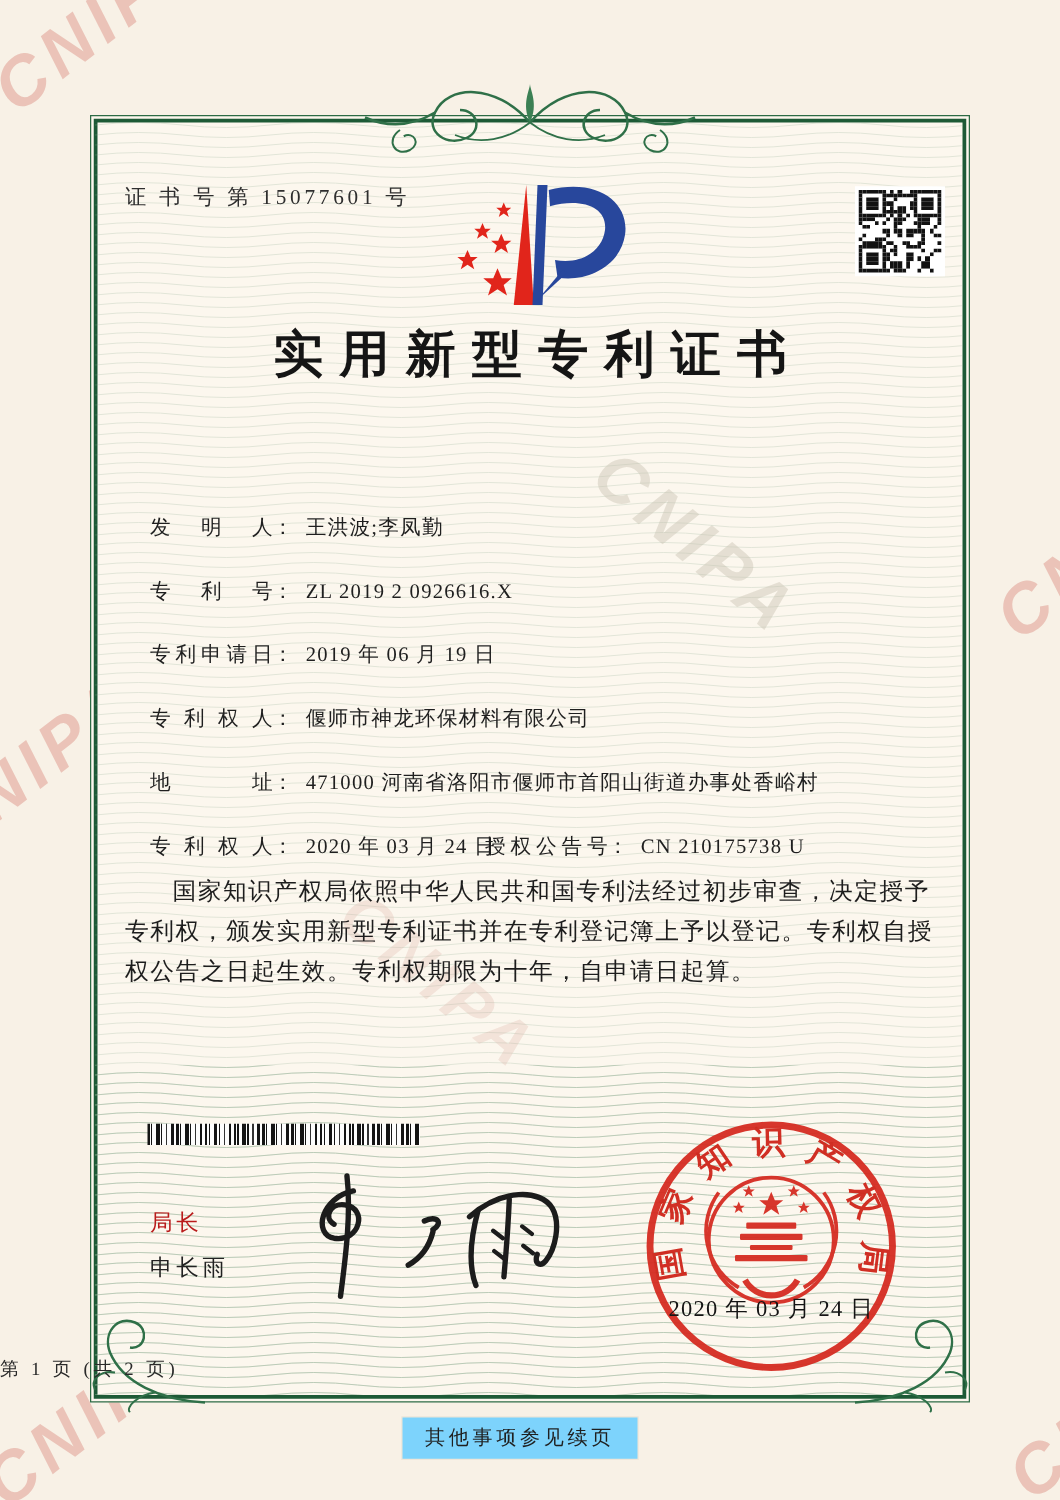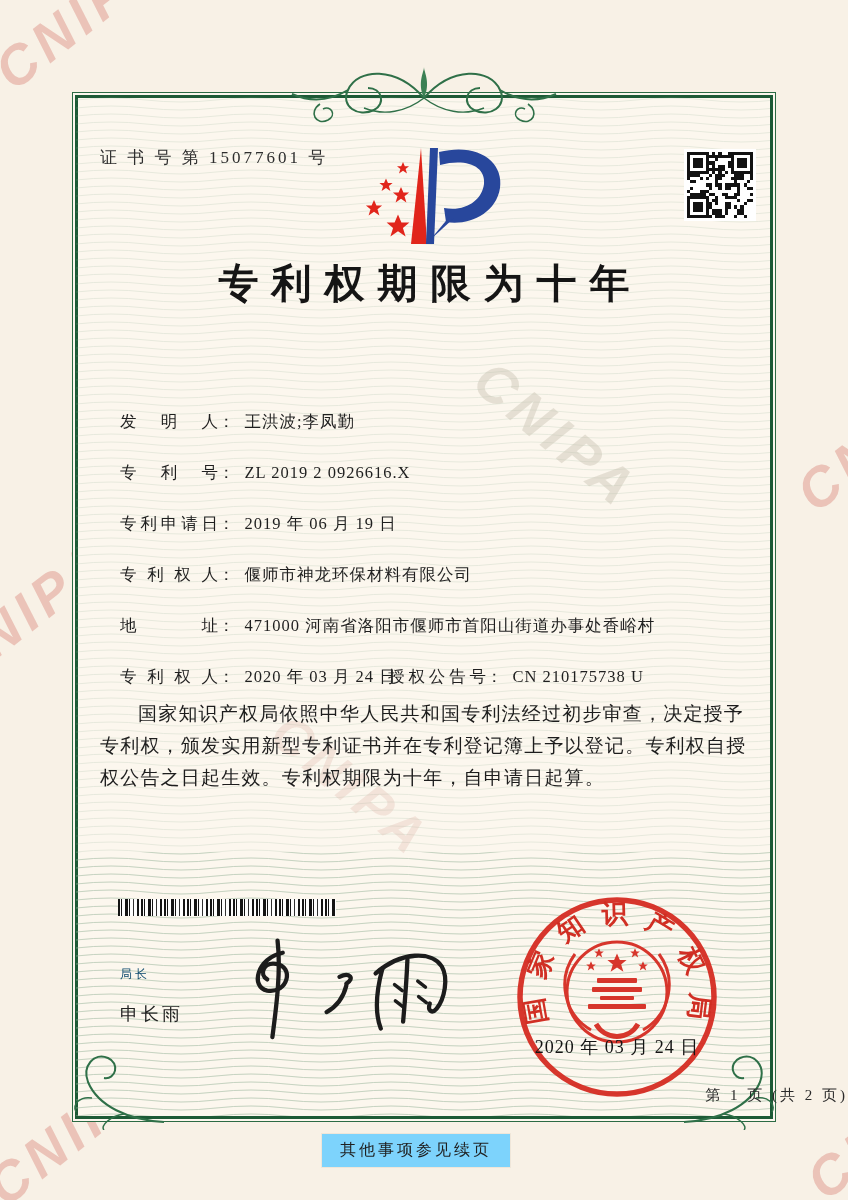"专利权期限为十年" div.title { text: 专利权期限为十年 -> 实用新型专利证书 }
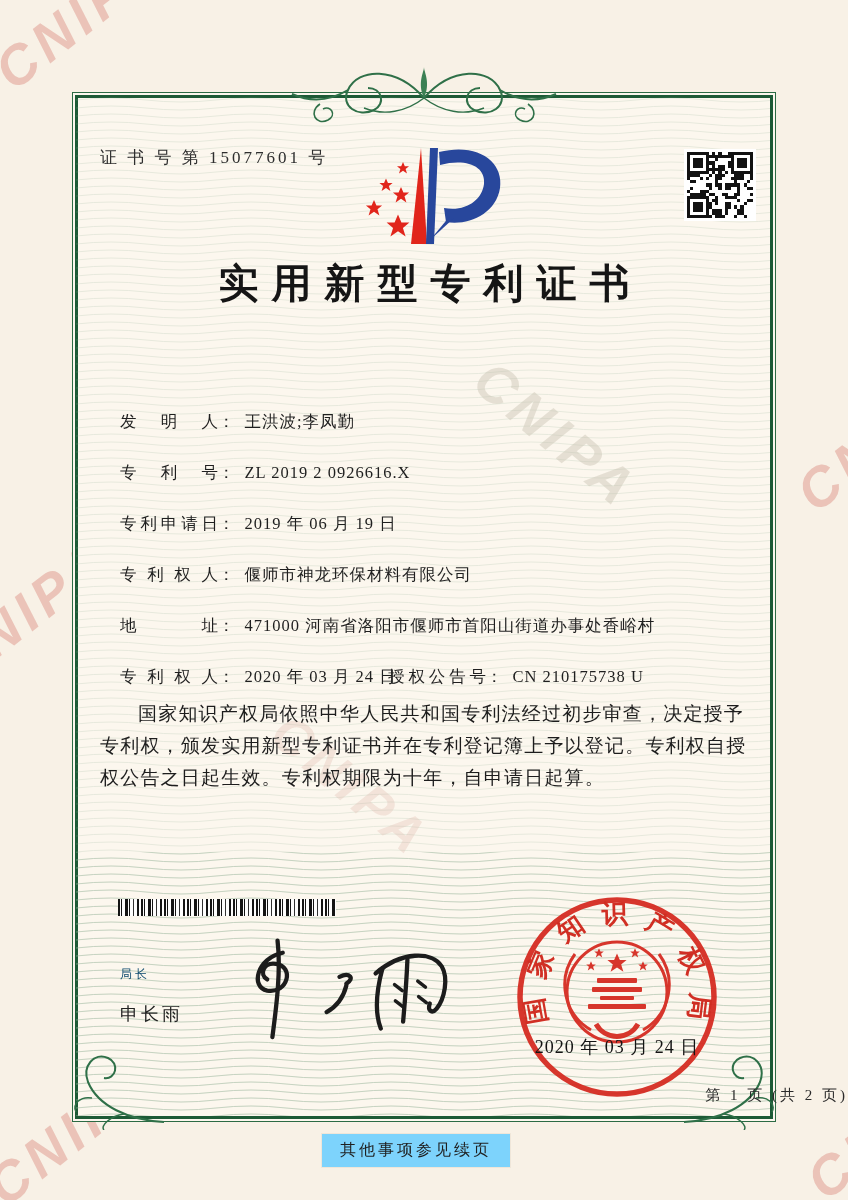"局长" .exec-role { color: #0c4a6e -> #b91c1c; font-size: 12px -> 18px }
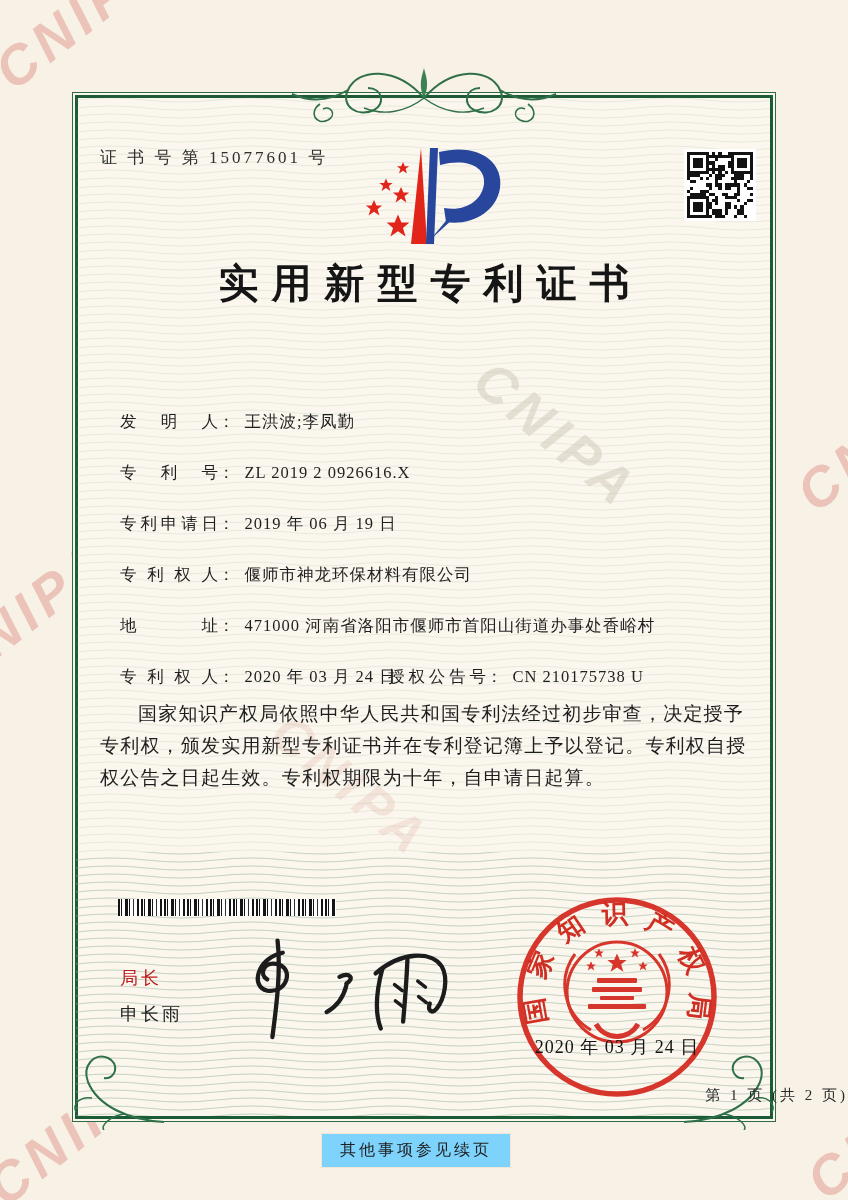"第 1 页 (共 2" .page-info { text-align: right -> left }
